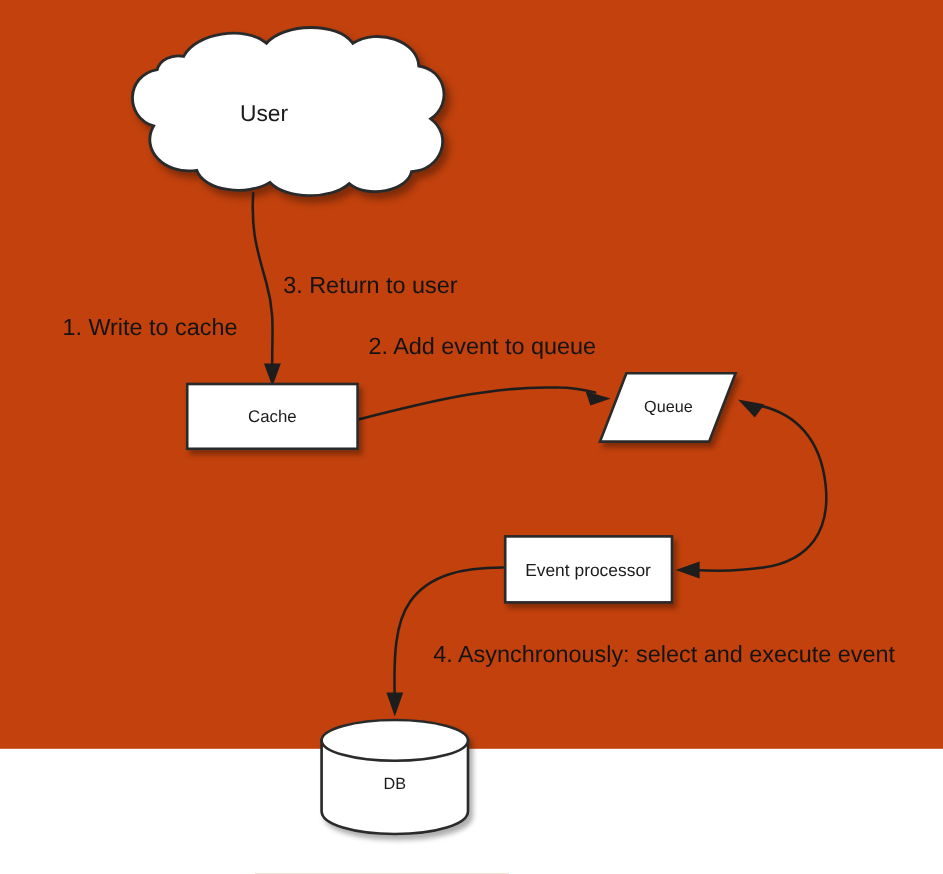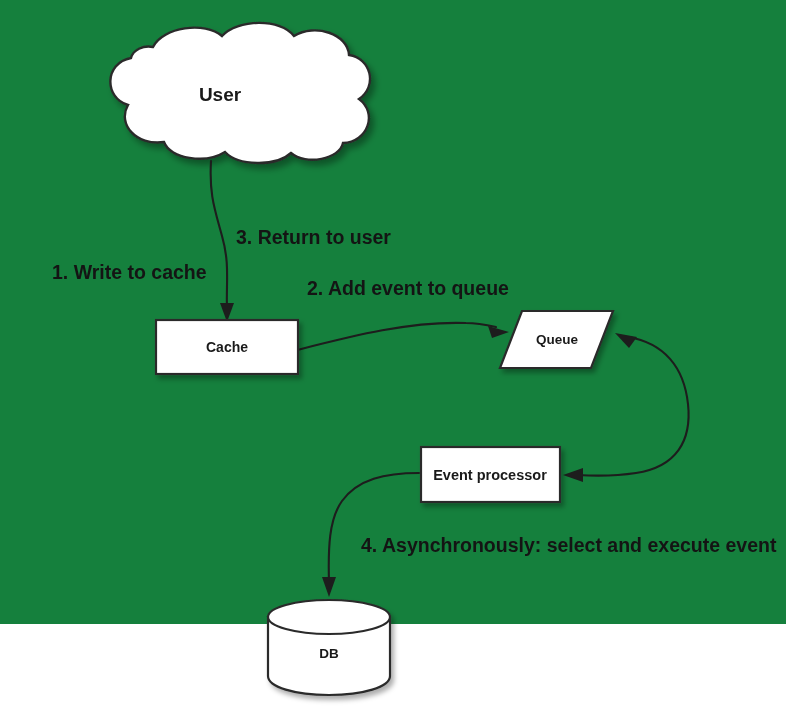"User" #diagram-root { background: #15803d -> #c2410c; font-weight: bold -> none }
